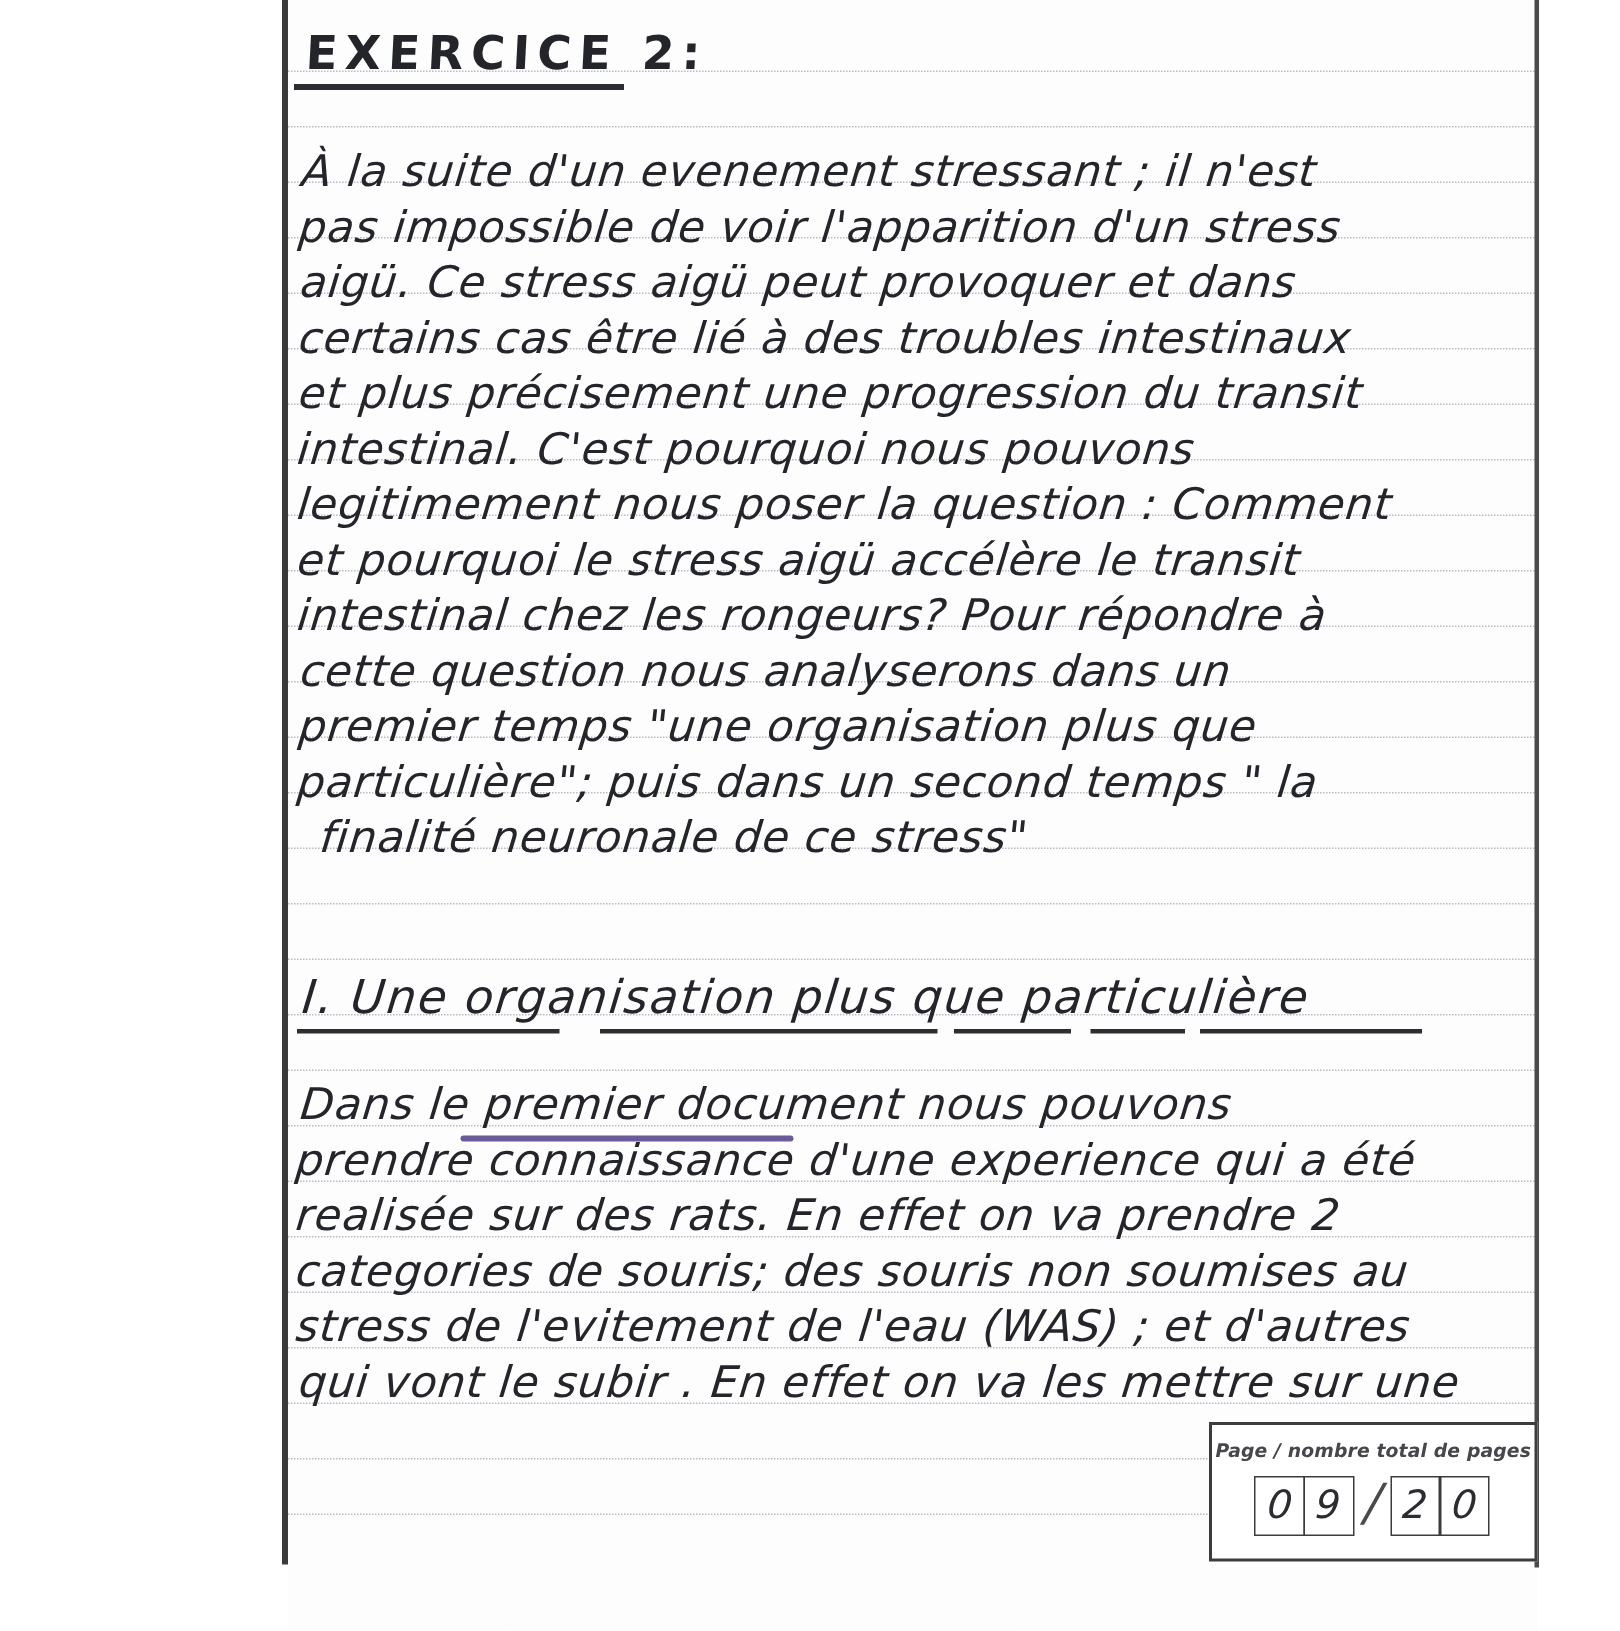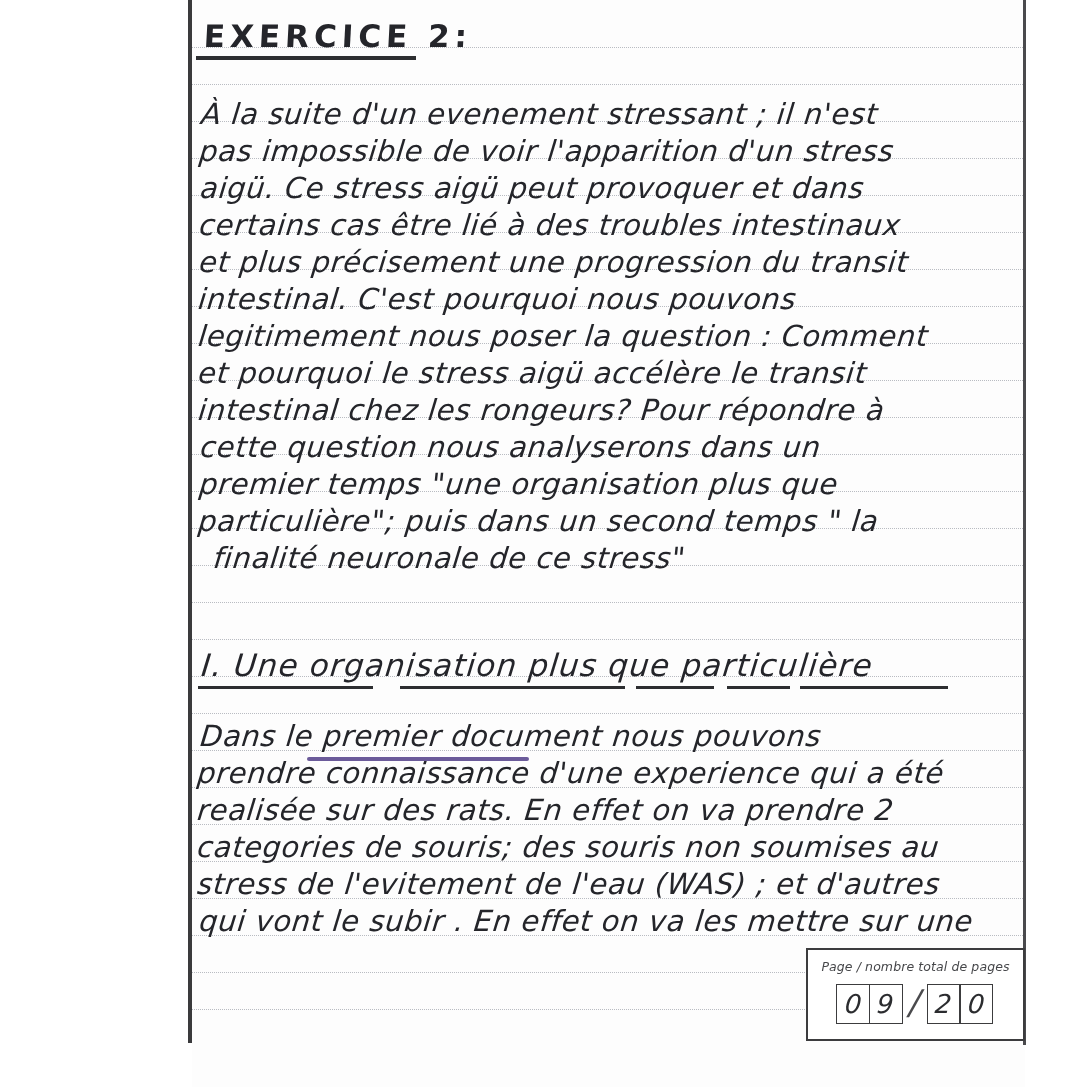"Page / nombre total de" #pagebox-label { font-weight: 400 -> 700 }
